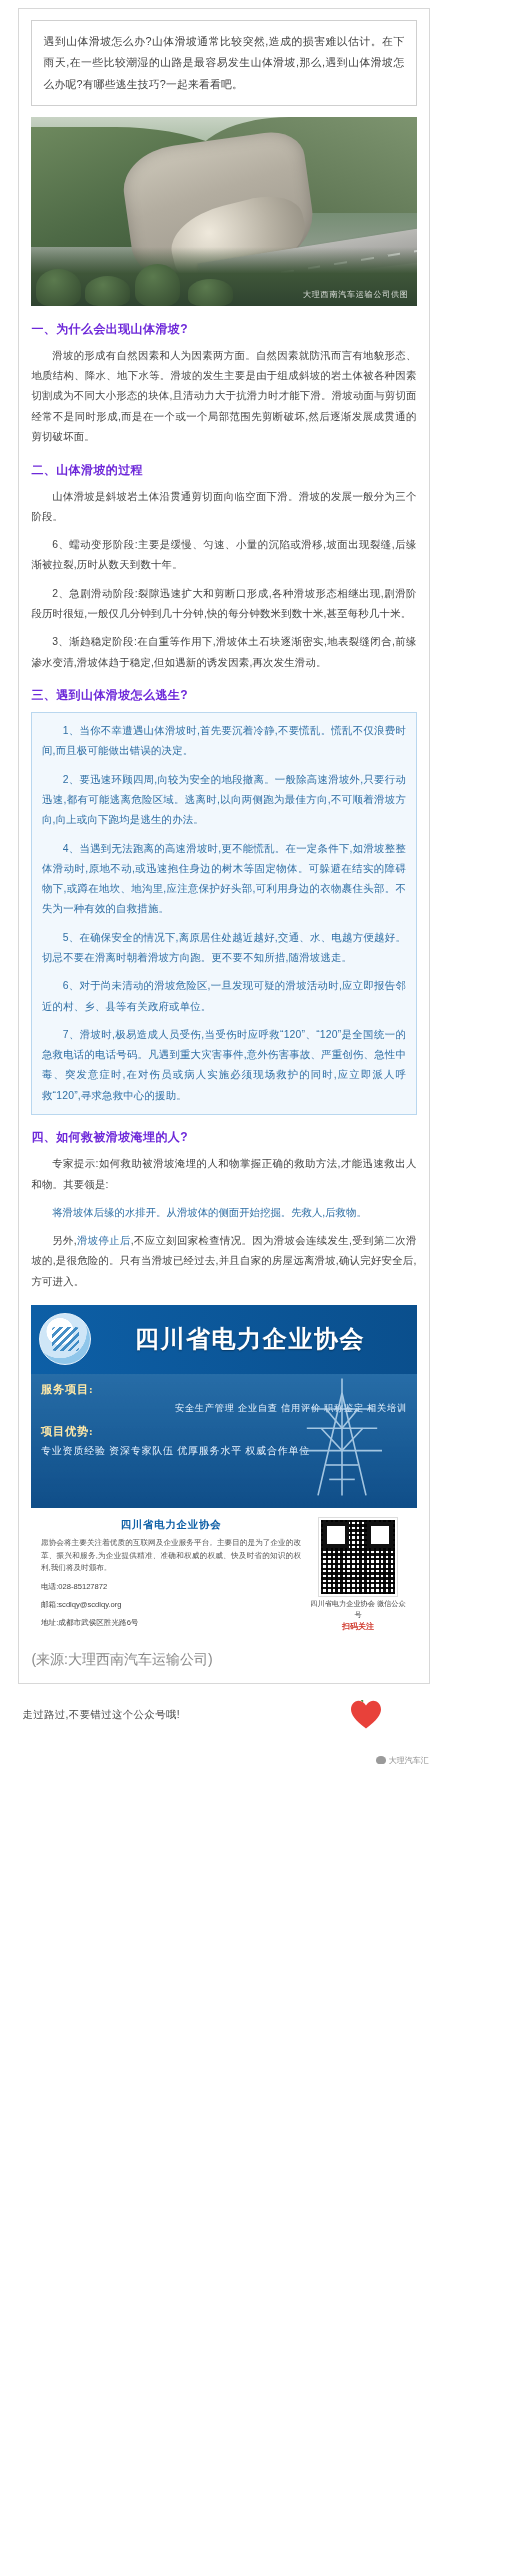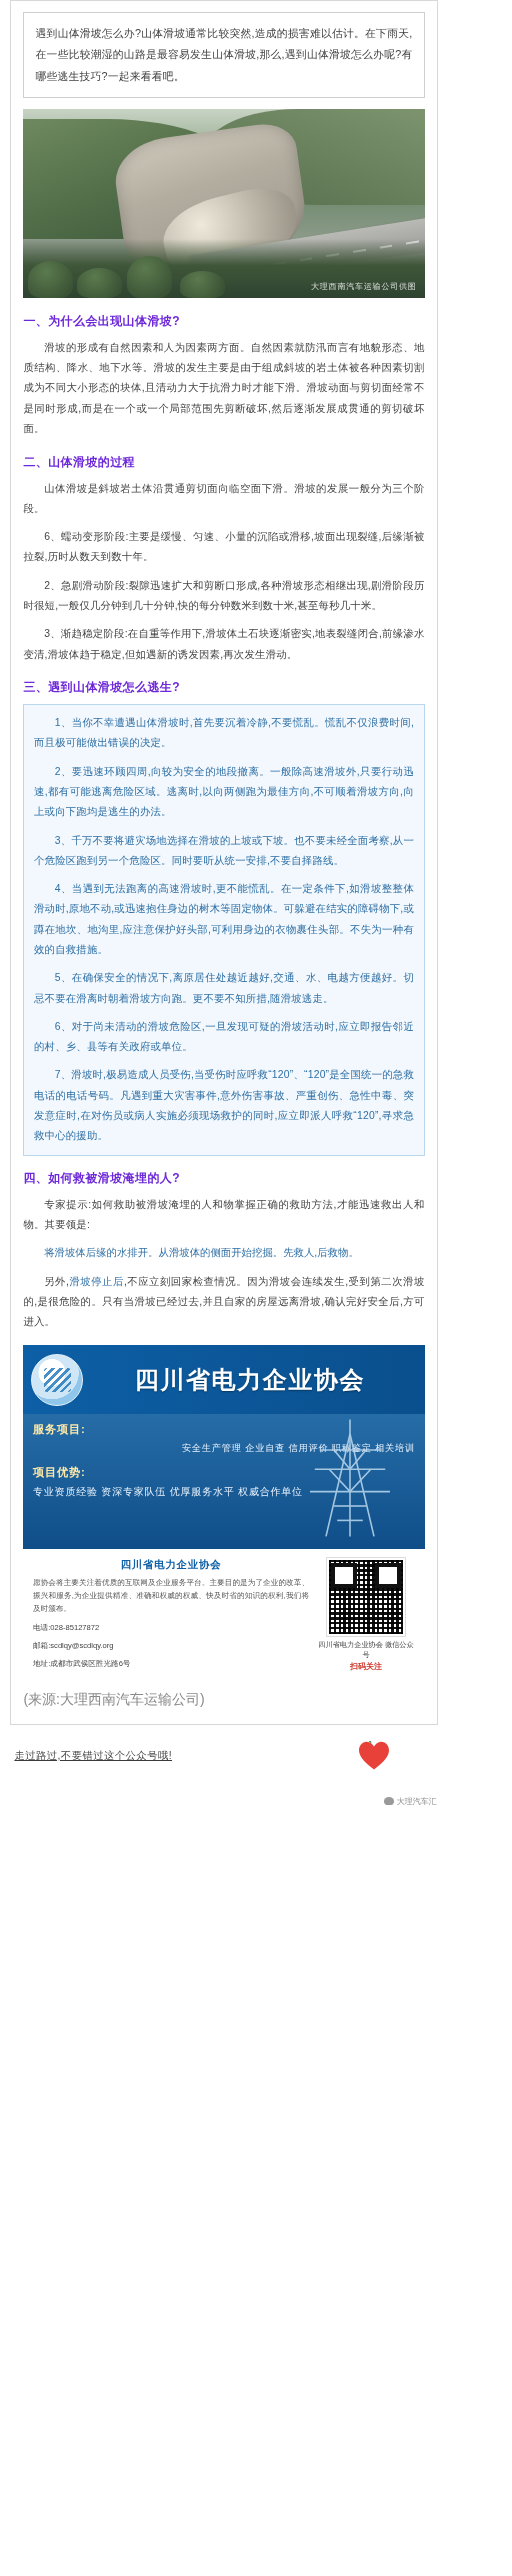"遇到山体滑坡怎么办?山体滑坡通常比较突然,造成的损害难以估计。在下雨天,在一些比" .page { padding: 0 -> 8px }
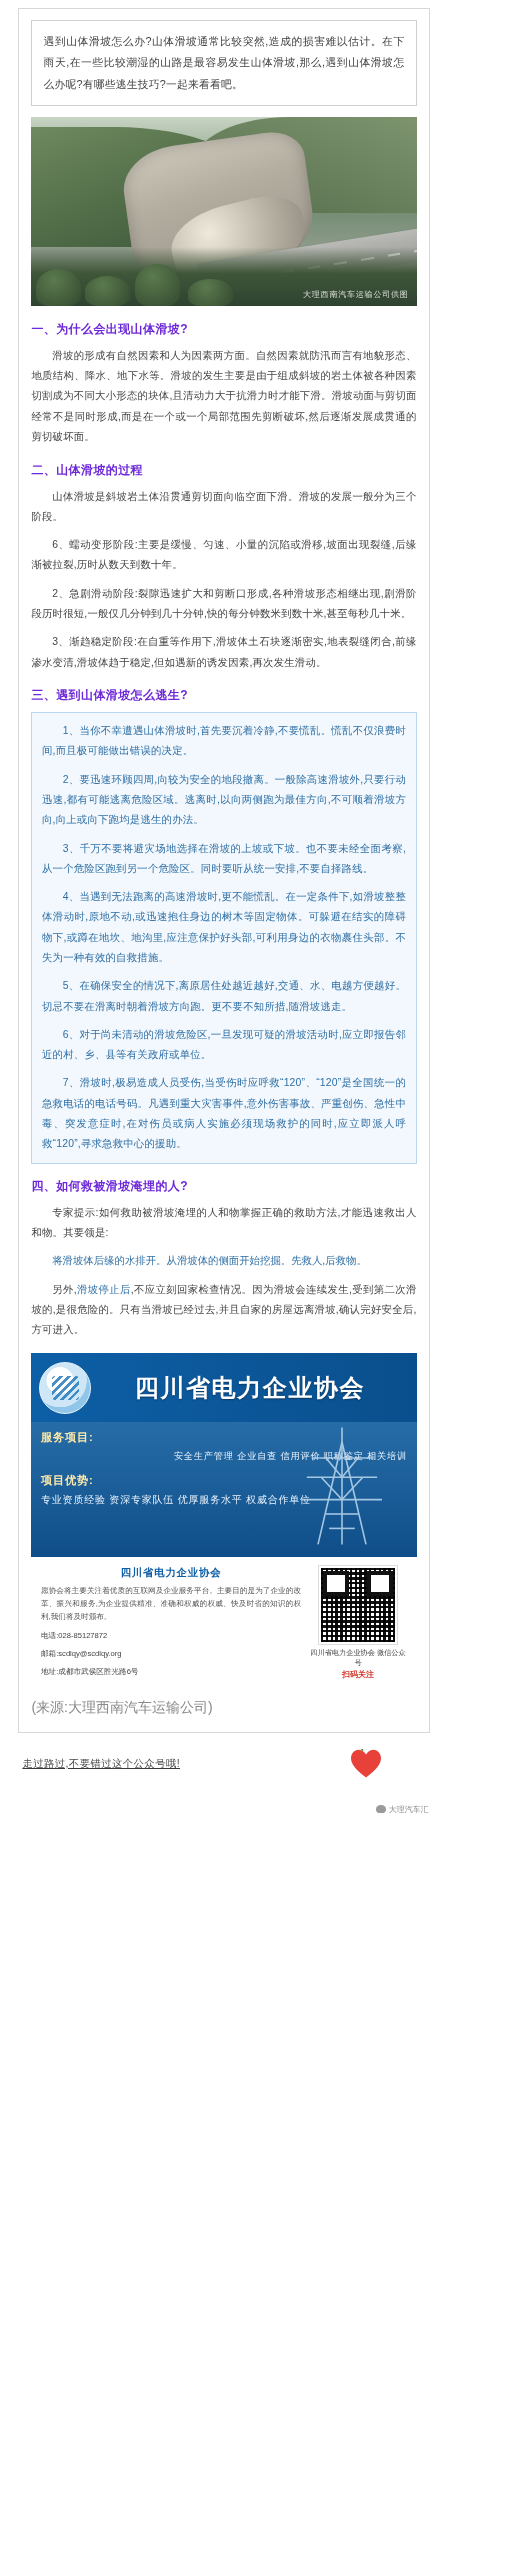"3、千万不要将避灾场地选择在滑坡的上坡或下坡。也不要未经全面考察,从一个危险区跑" p.body { html: <p>3、千万不要将避灾场地选择在滑坡的上坡或下坡。也不要未经全面考察,从一个危险区跑到另一个危险区。同时要听从统一安排,不要自择路线。</p> -> none }
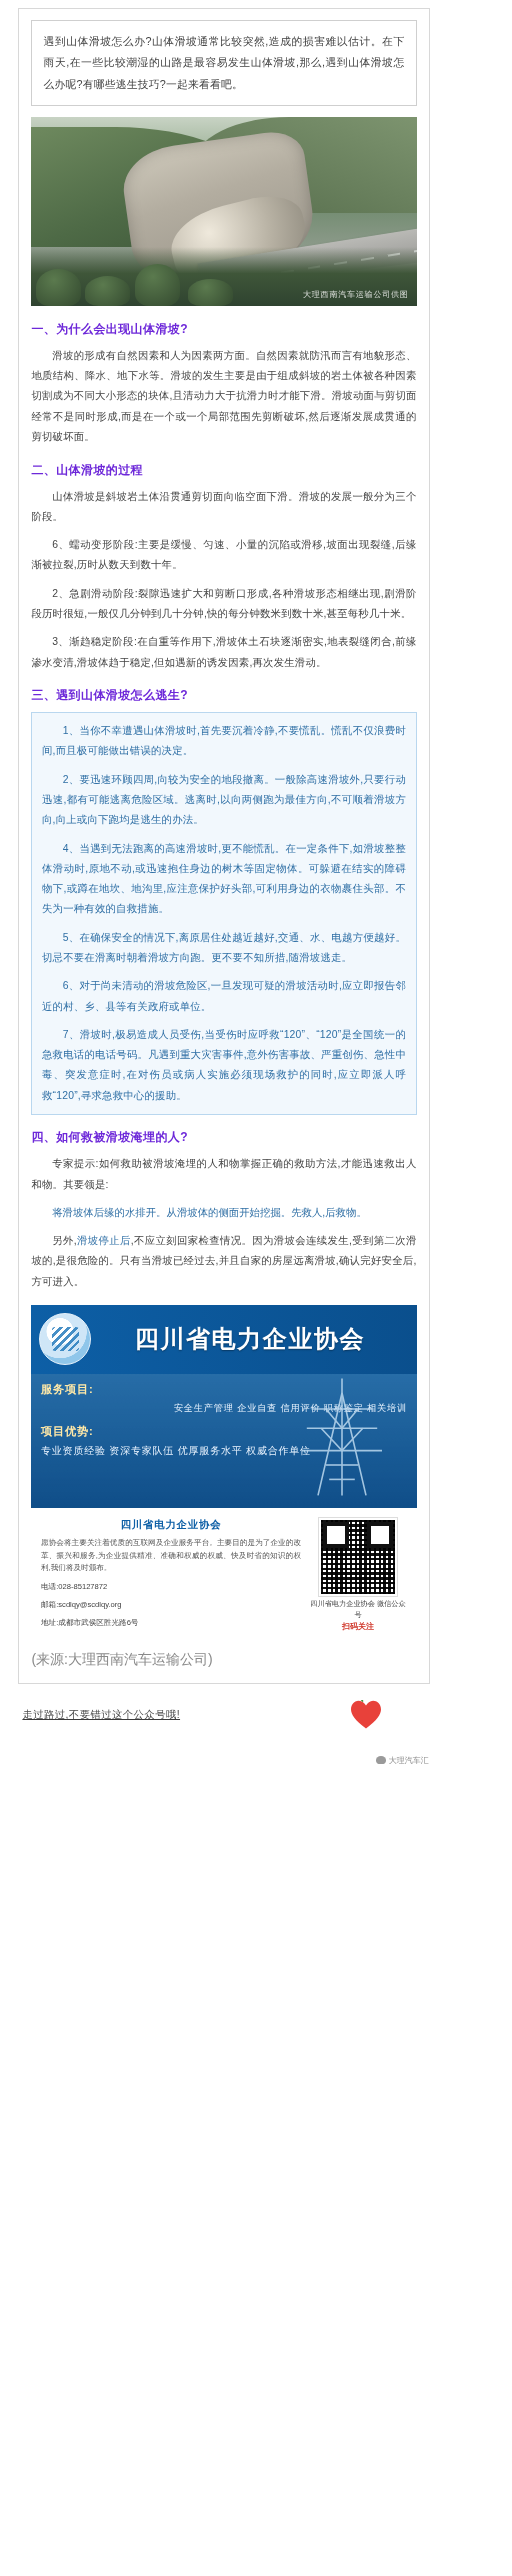"服务项目:" .poster-mid { font-family: none -> Liberation Serif, serif }
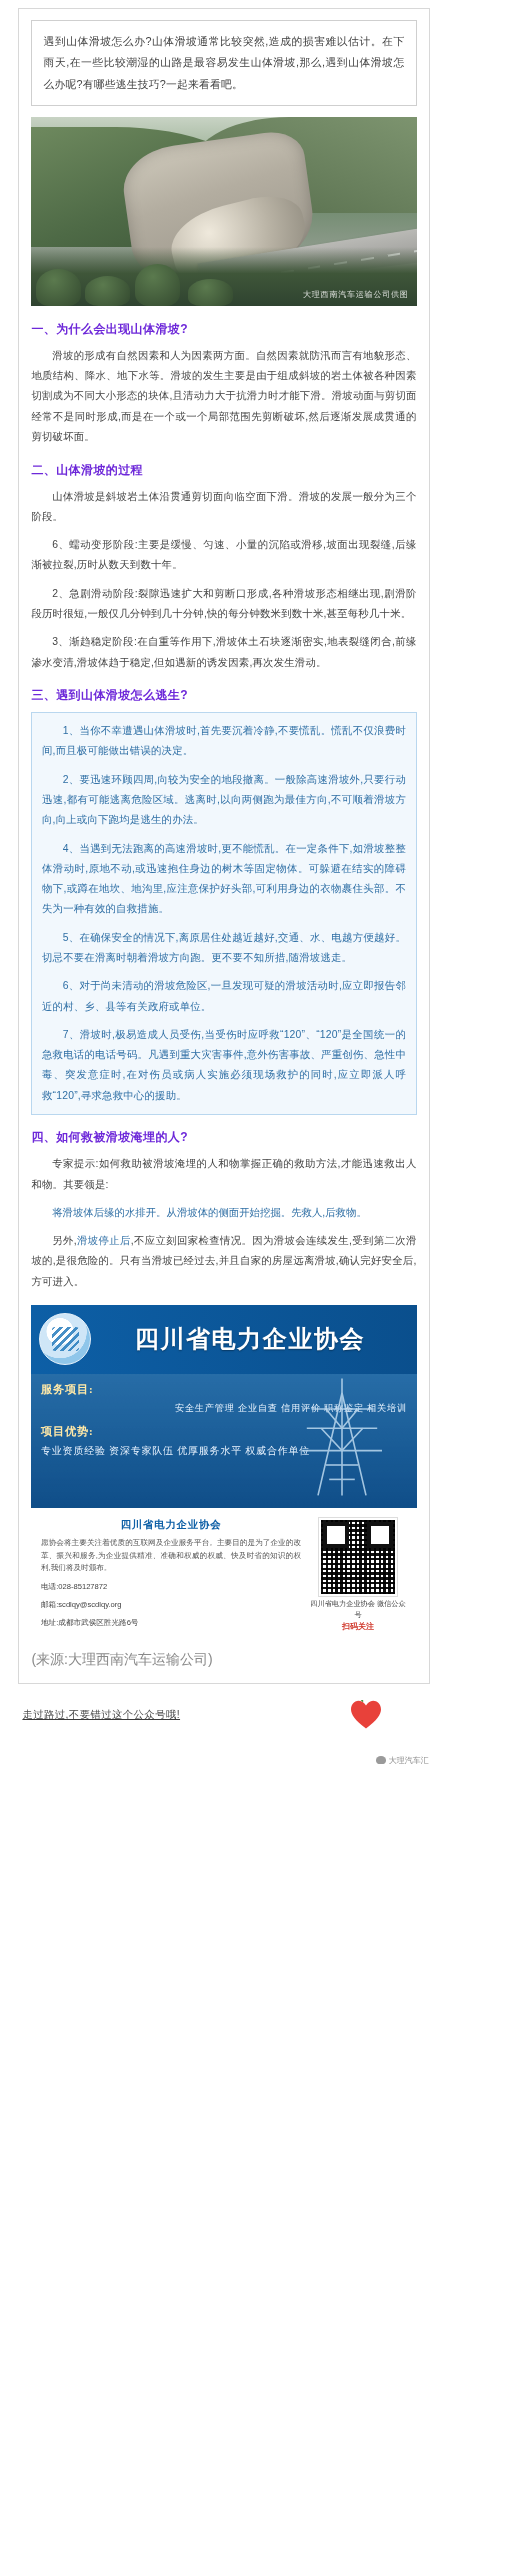"走过路过,不要错过这个公众号哦!" .footer { text-decoration: underline -> none }
